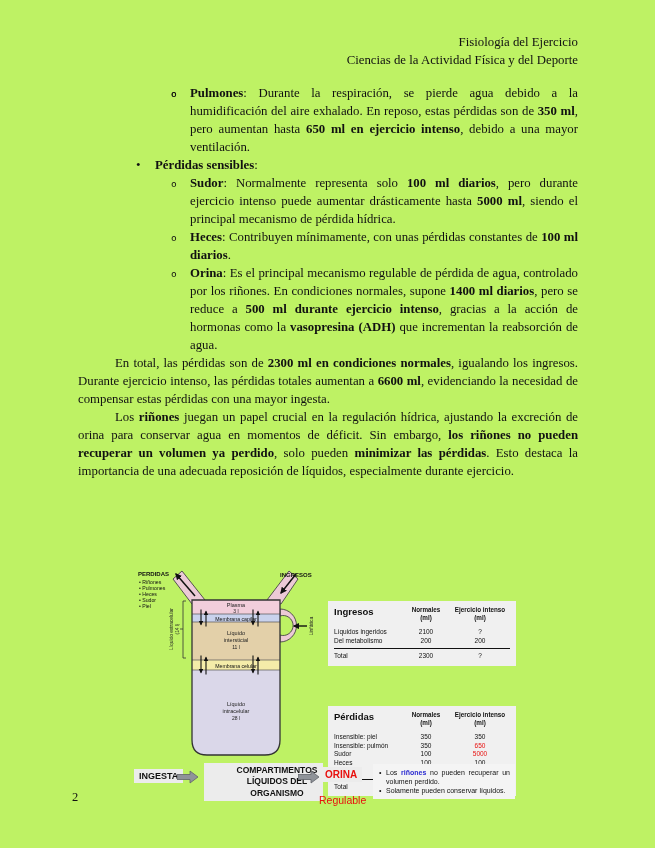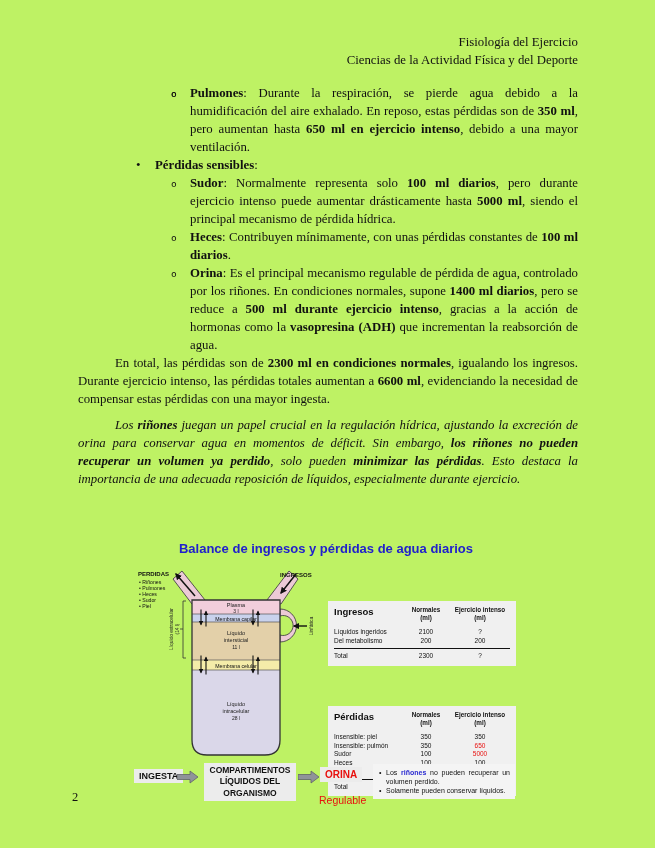"Los riñones juegan un papel" .para.p2 { font-style: italic -> none; margin-top: 8px -> none }
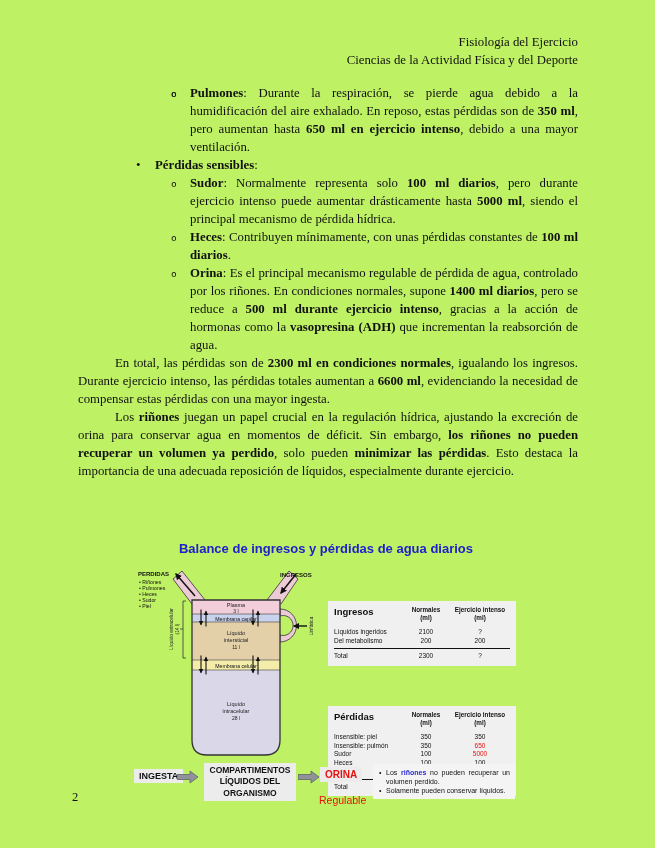"Balance de ingresos y pérdidas" div.fig-title { html: <div>Balance de ingresos y pérdidas de agua diarios</div> -> none }
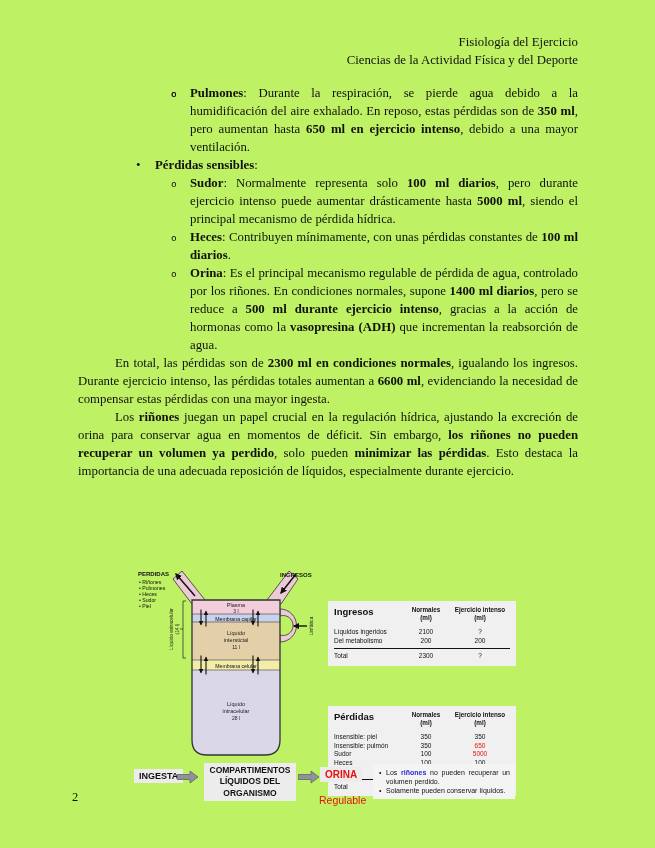"COMPARTIMENTOS" .comp-box { padding-left: none -> 27px }
